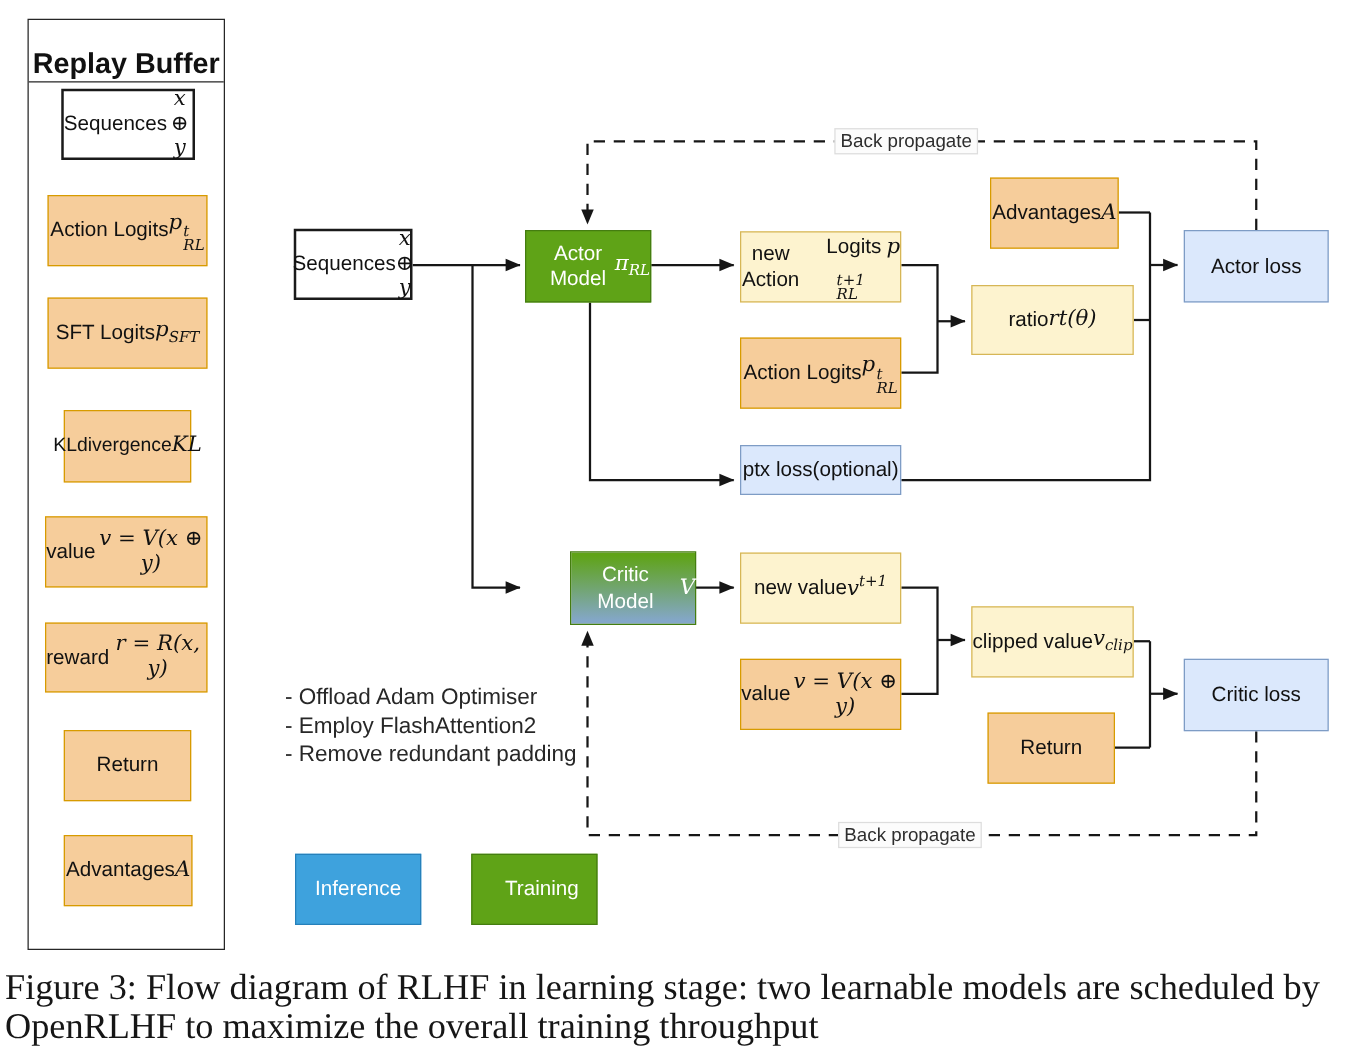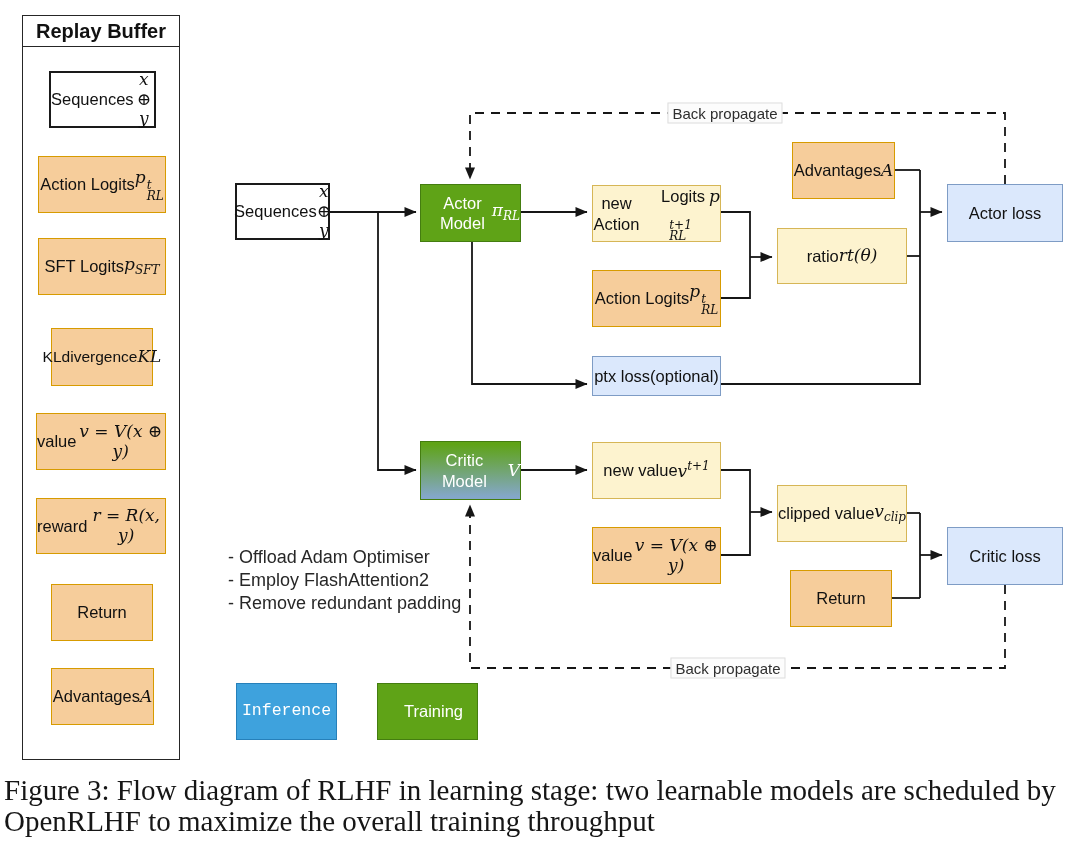"Replay Buffer" .panel-header { font-size: 20px -> 23px; margin-top: none -> 19px }
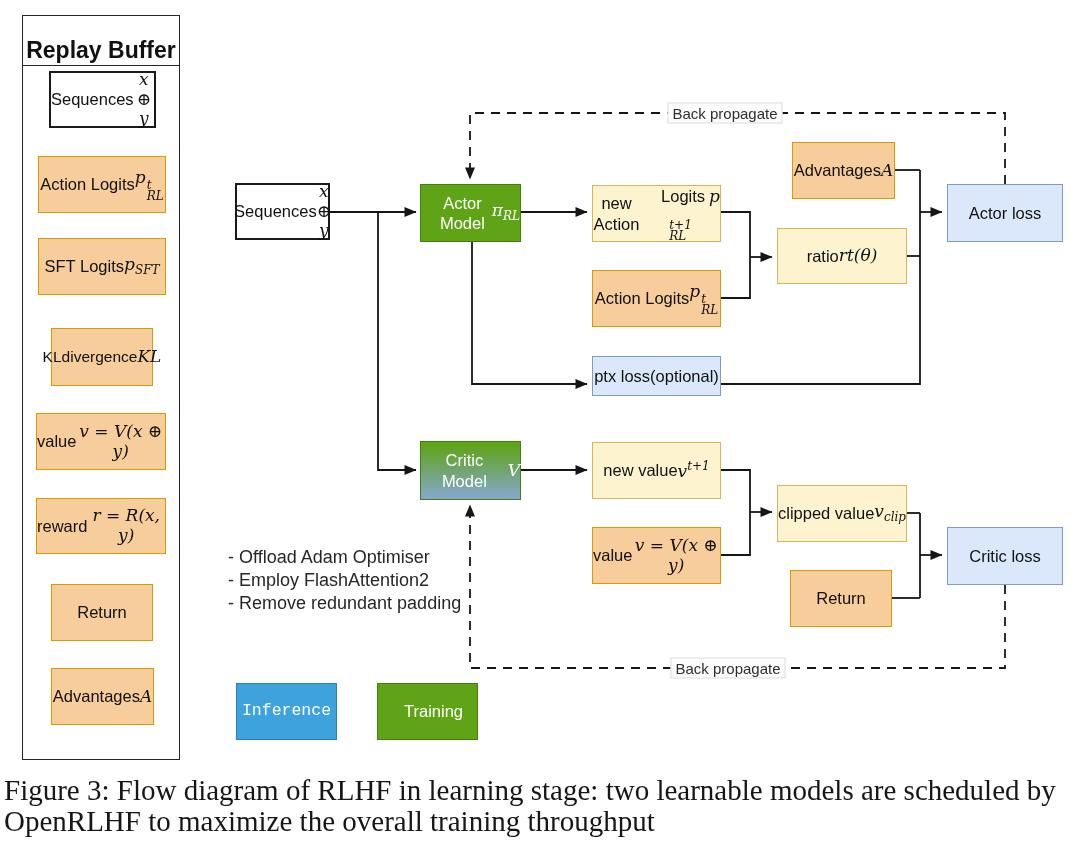"Critic Model" .grad { margin-left: none -> 36px }
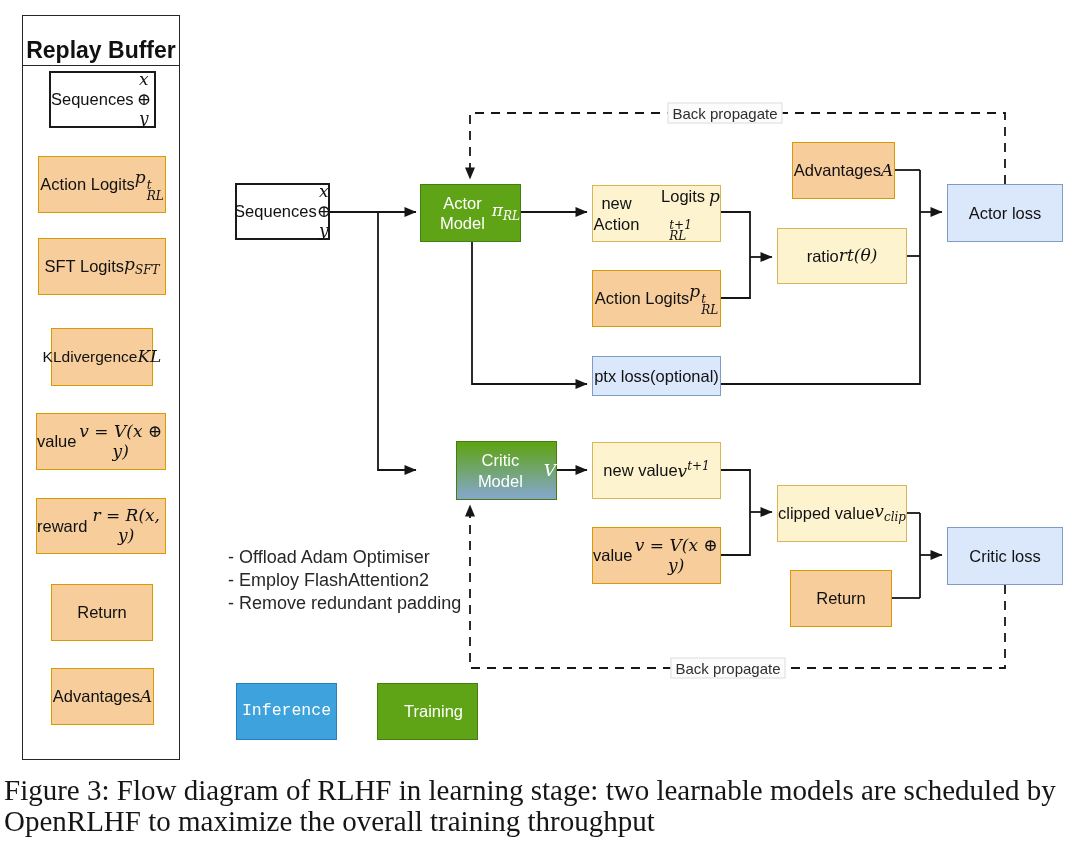"Inference" .bblue { font-family: Liberation Mono, monospace -> none }
